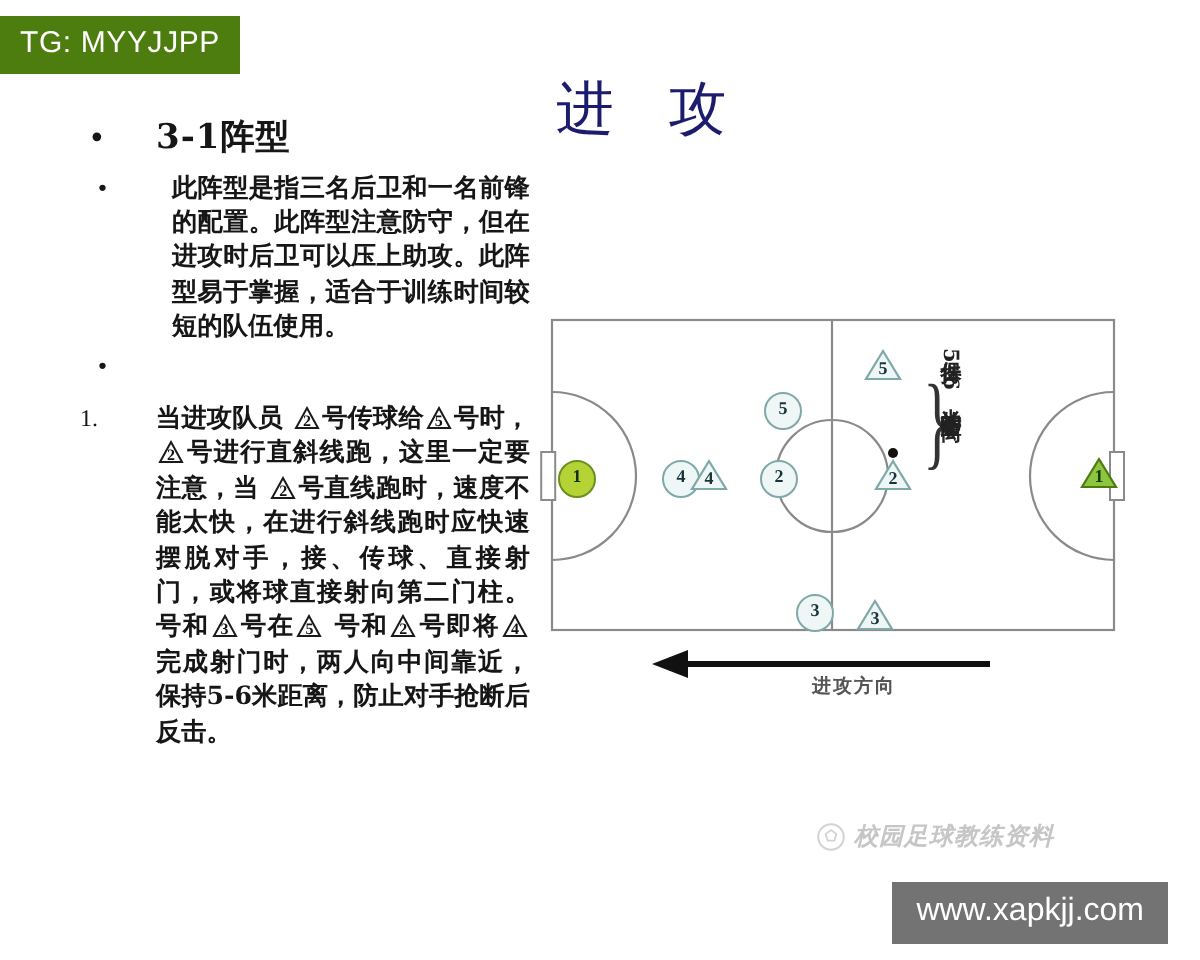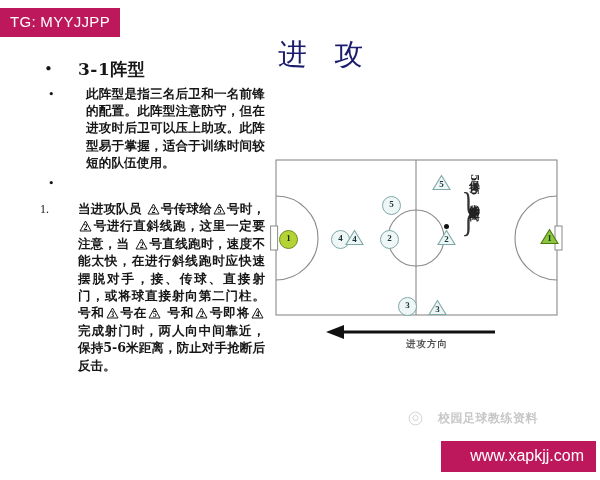"TG: MYYJJPP" .tg-badge { background: #be185d -> #4d7c0f }
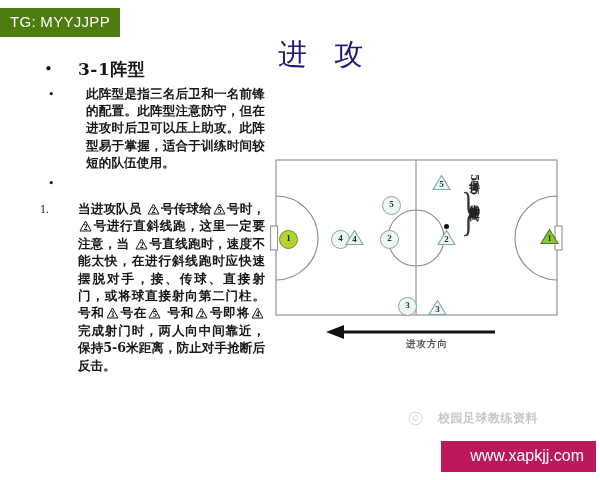"校园足球教练资料" .src { font-style: none -> italic; gap: 15px -> 4px }
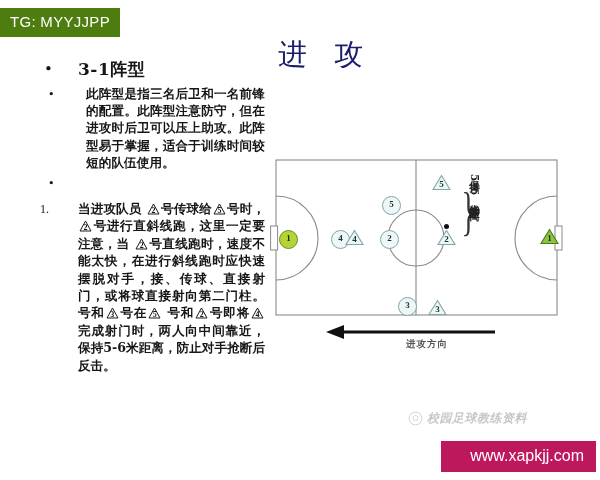"www.xapkjj.com" .url-badge { background: #be185d -> #737373; padding: 4px 12px 5px 29px -> 4px 12px 5px 12px; right: 4px -> 16px }
